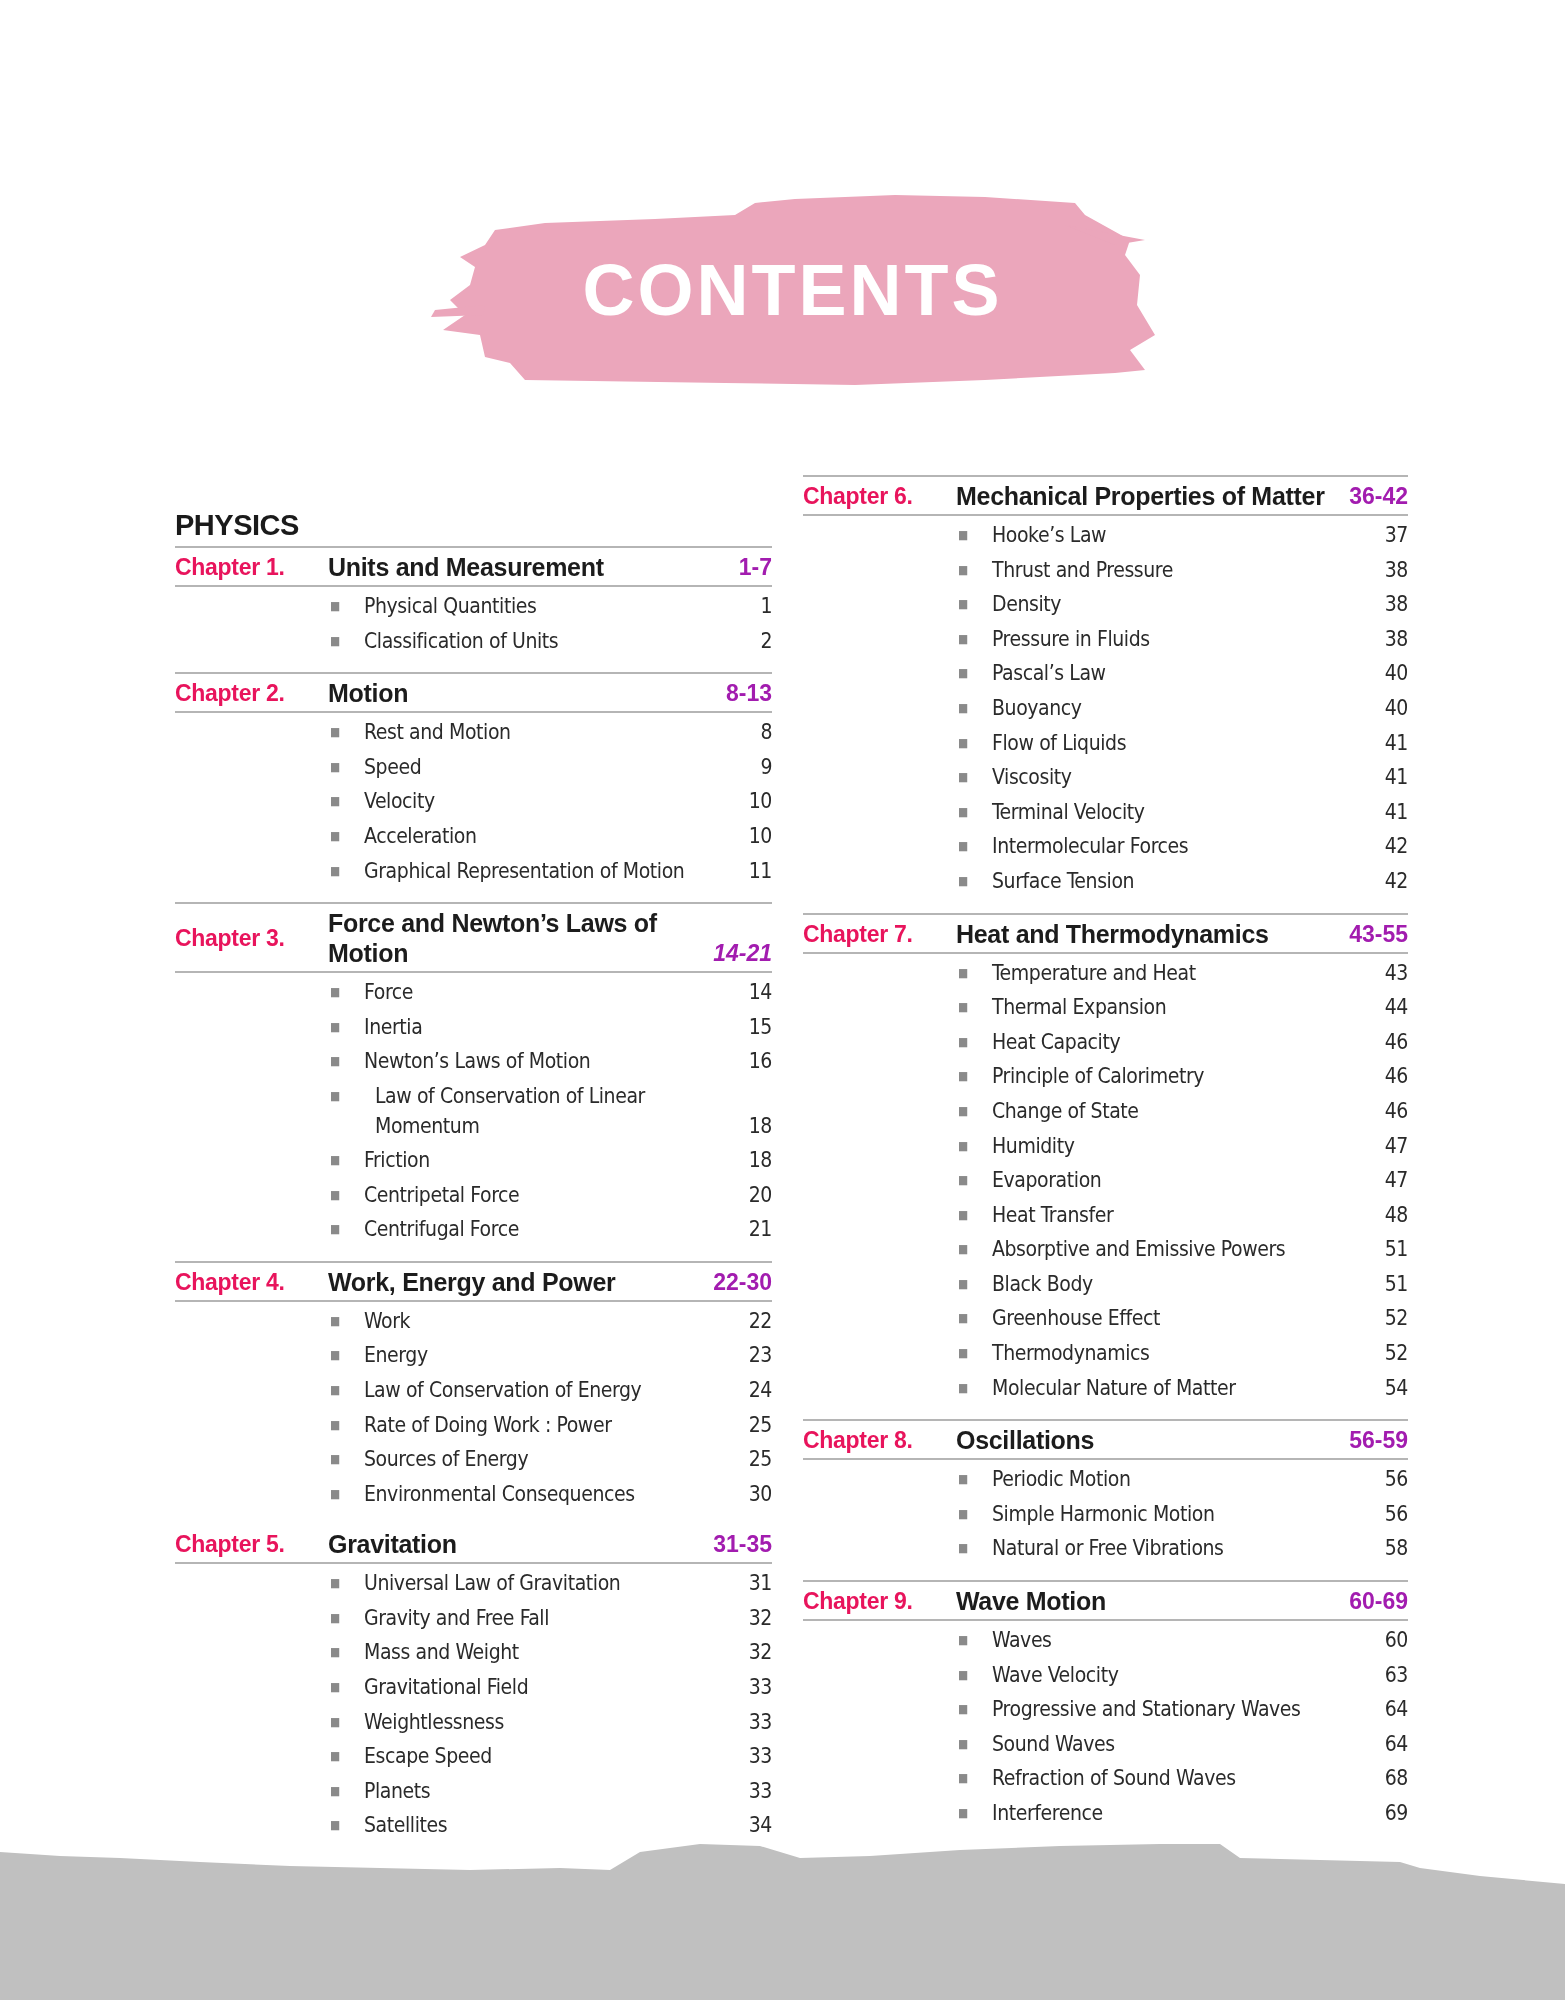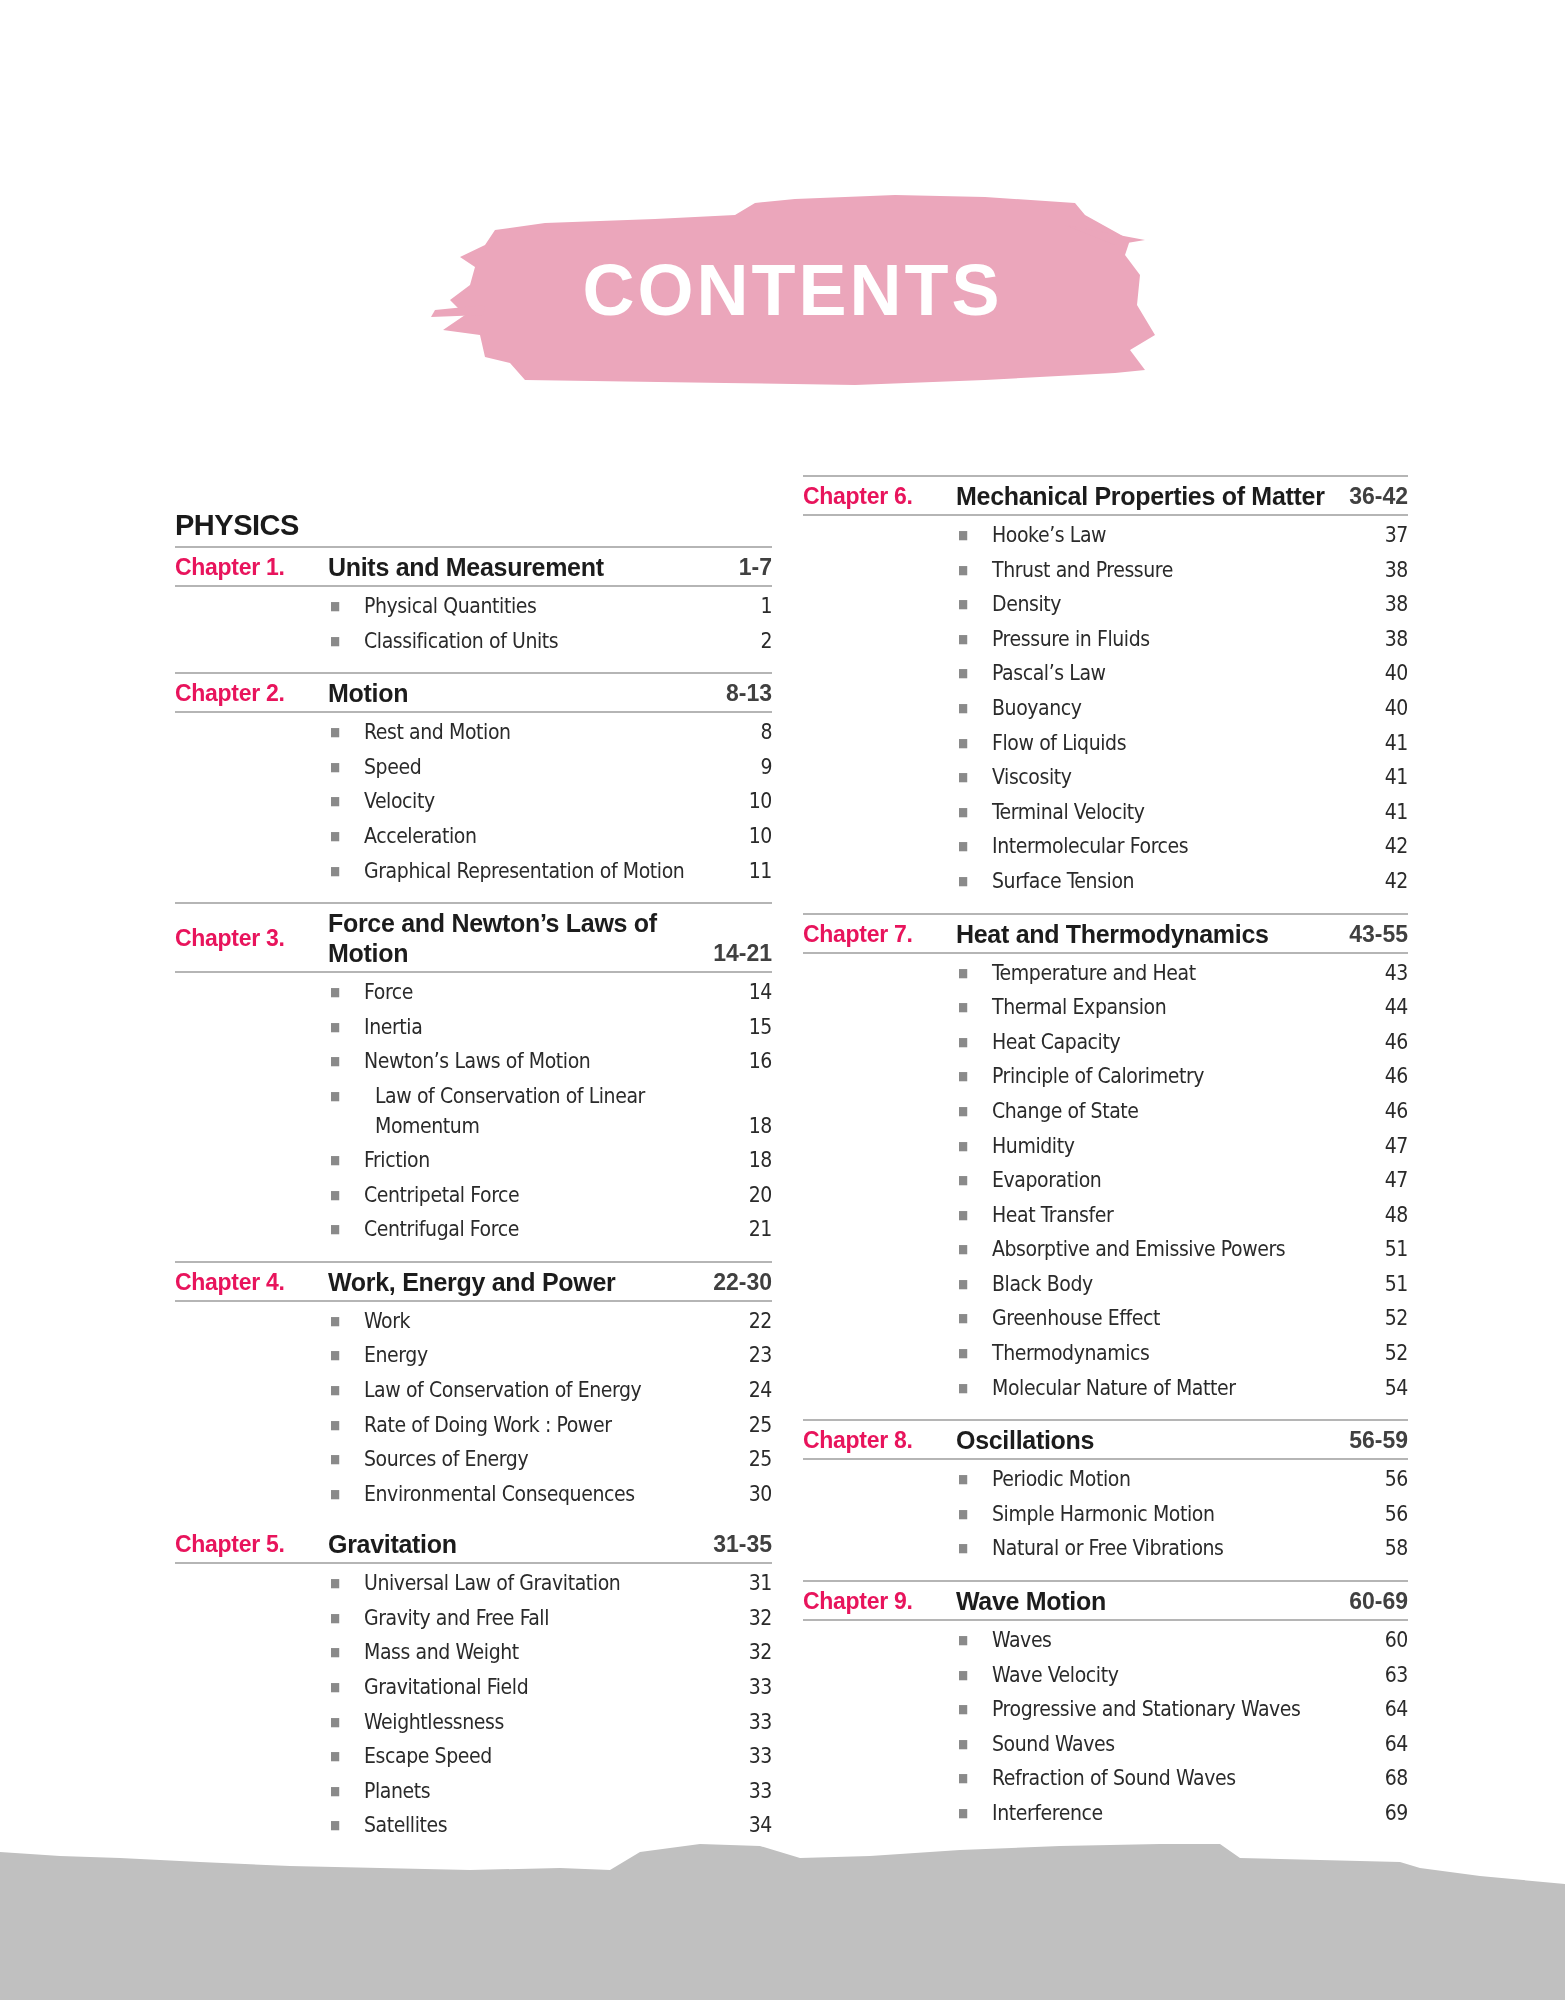"36-42" .ch-pages { color: #404040 -> #a21caf }
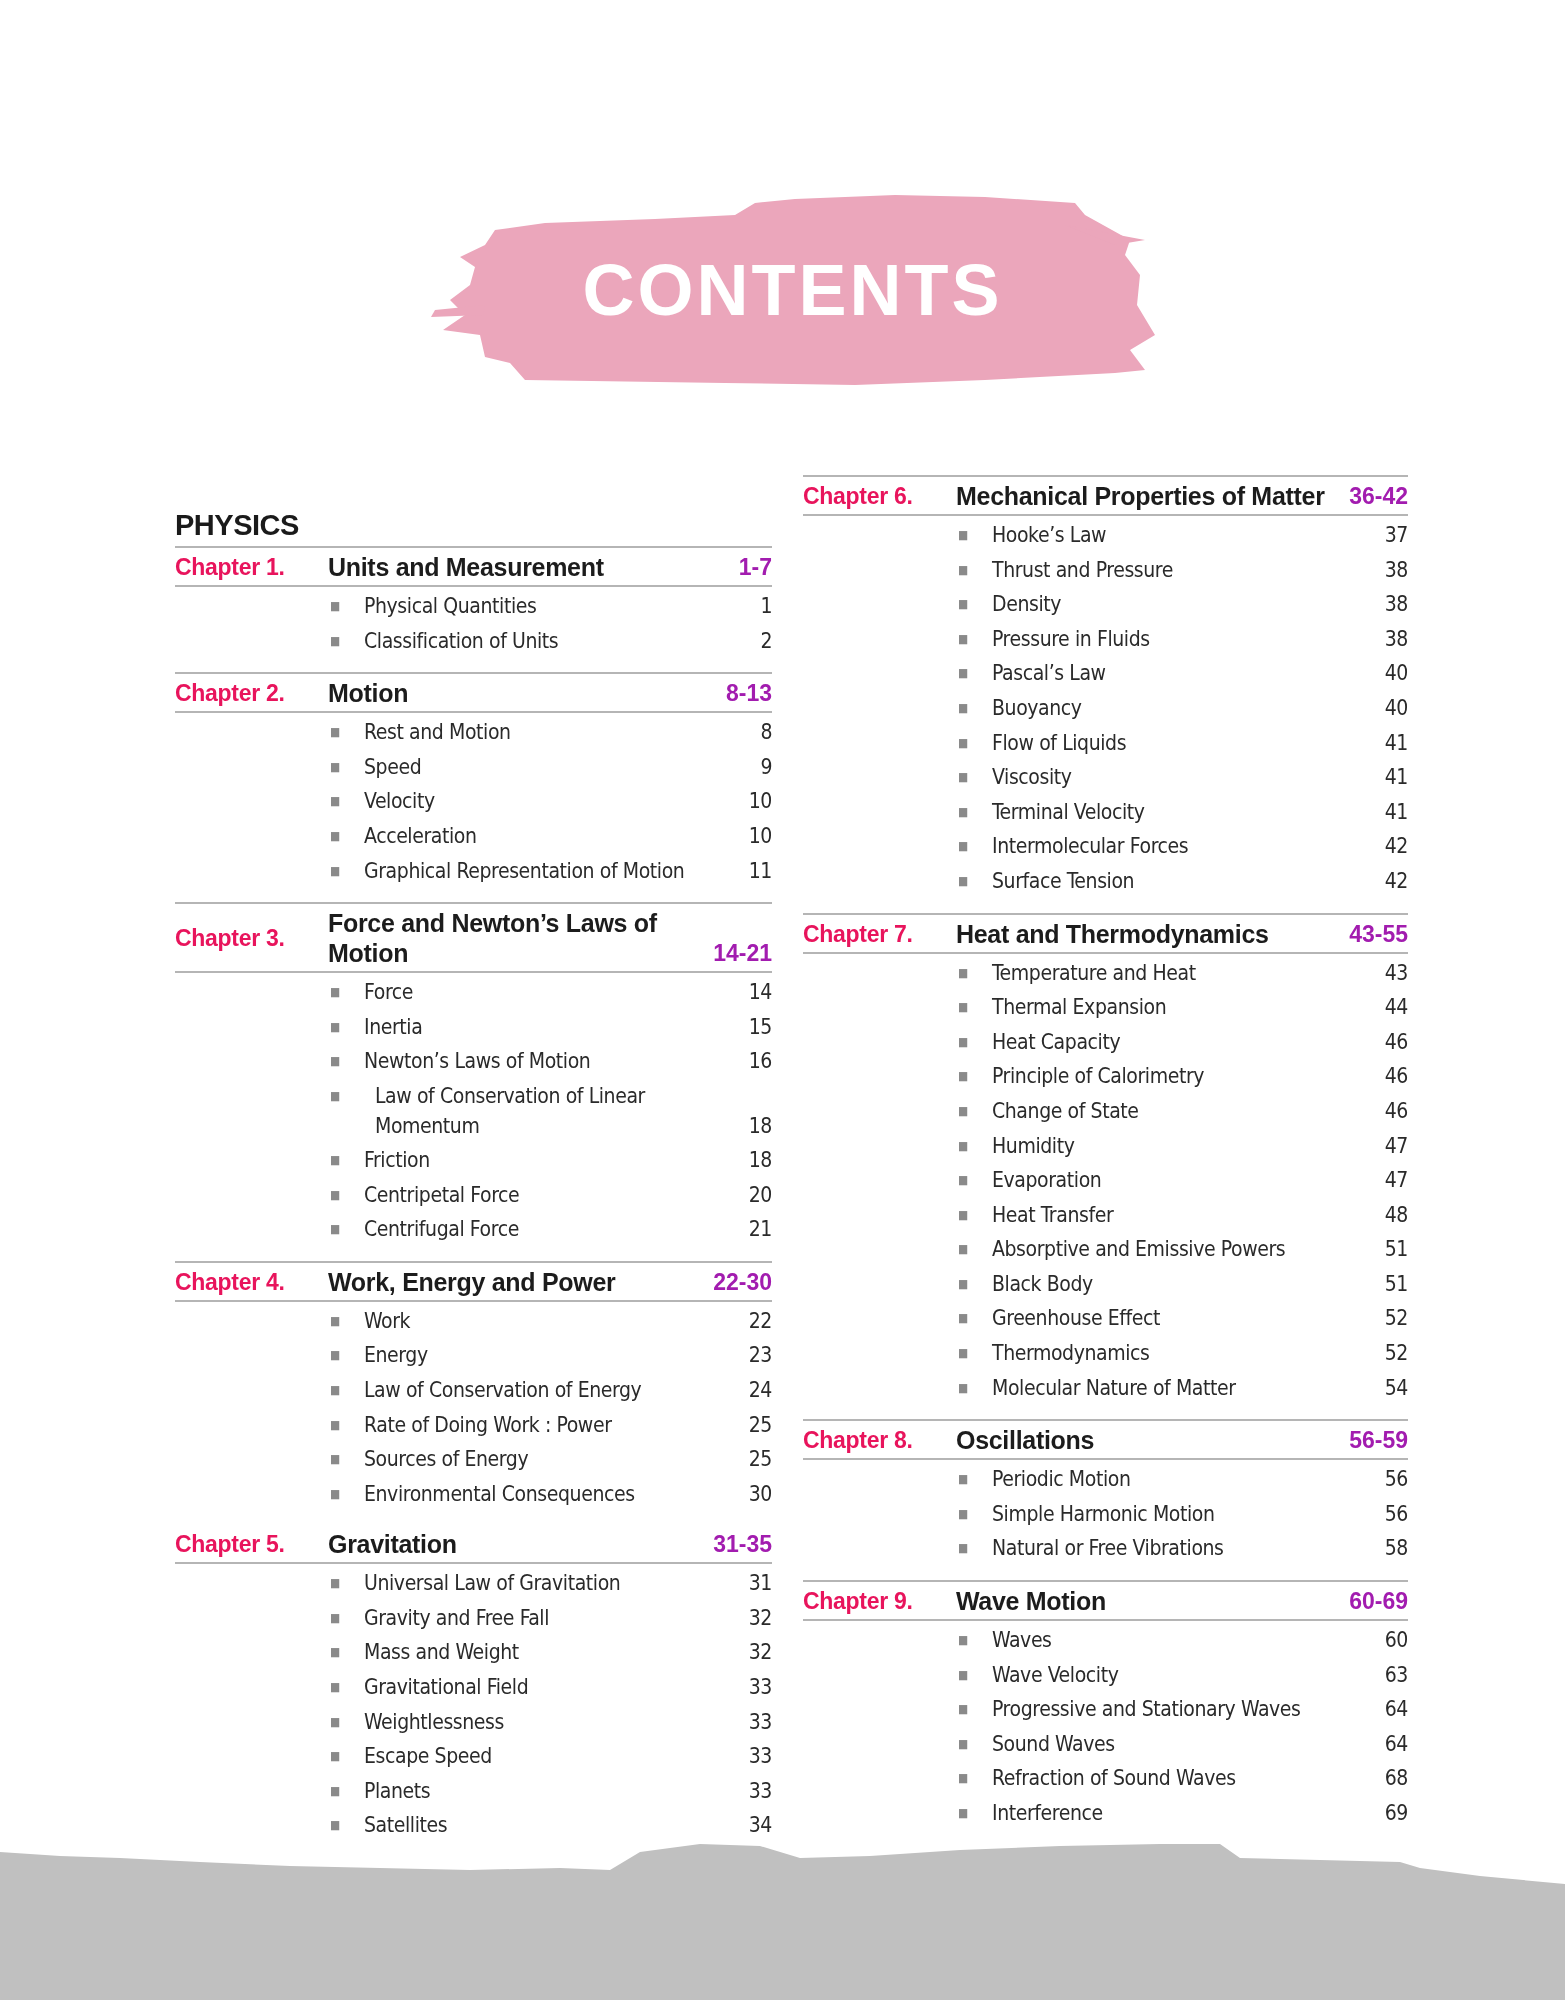"14-21" span.ch-pages { font-style: none -> italic }
